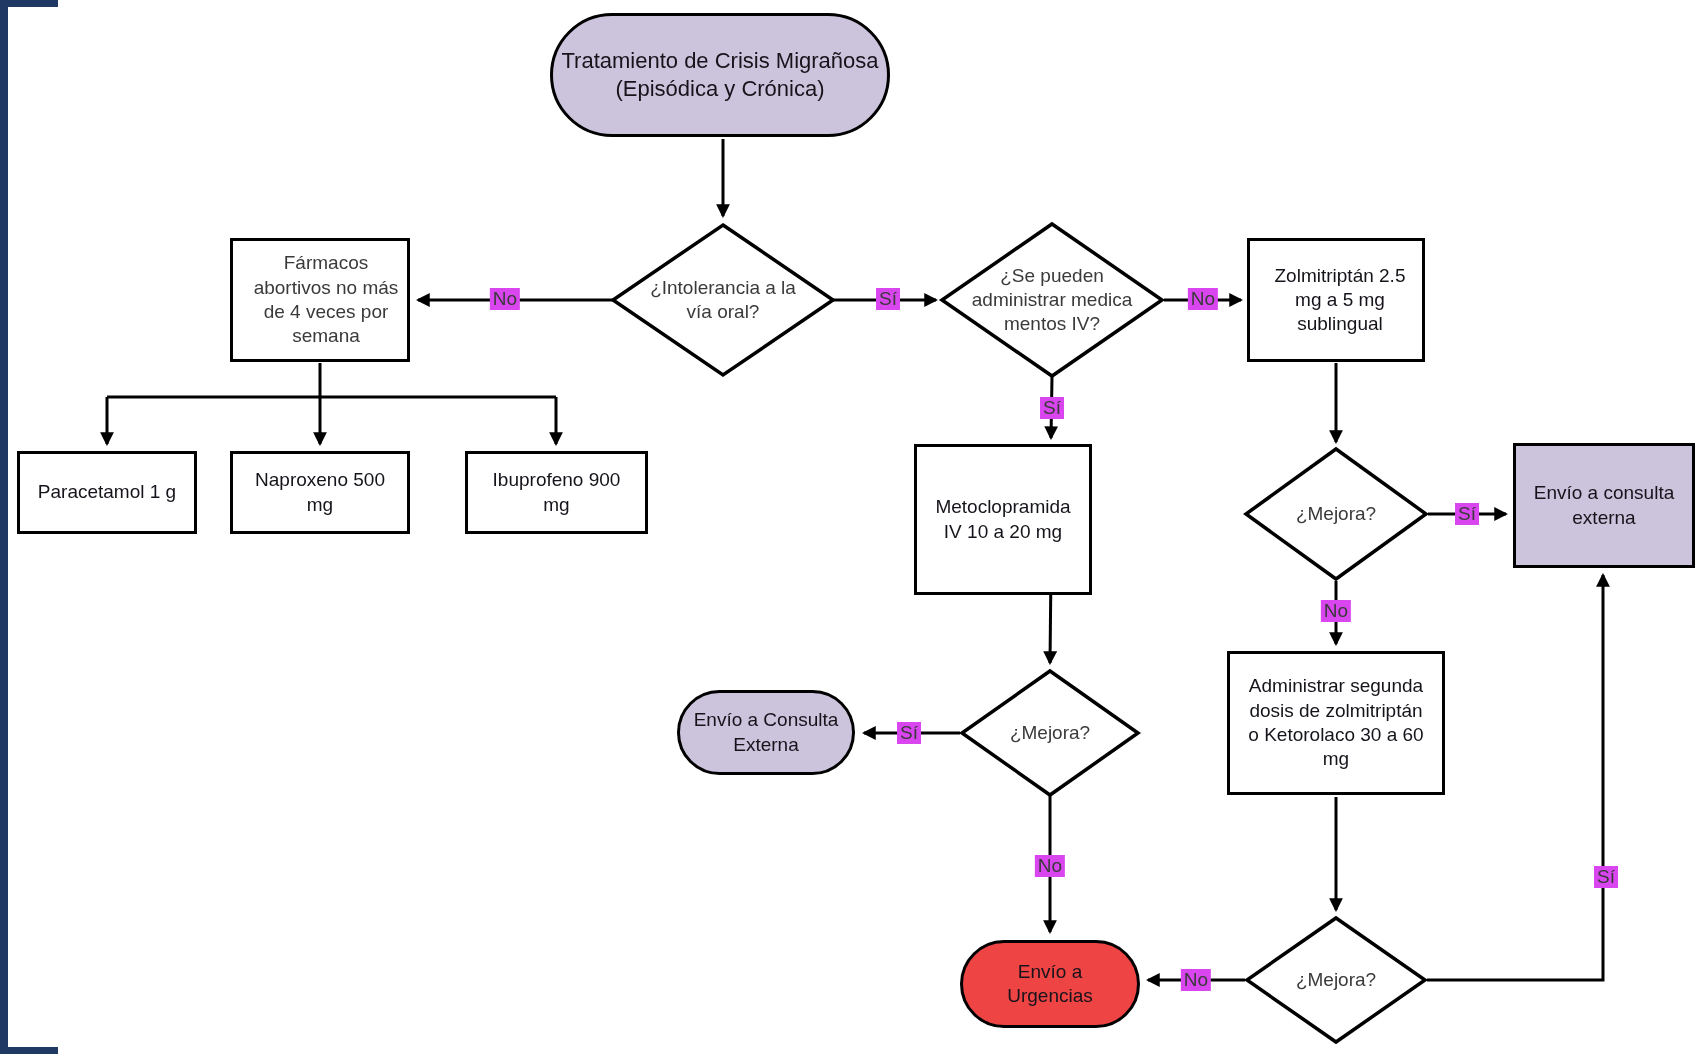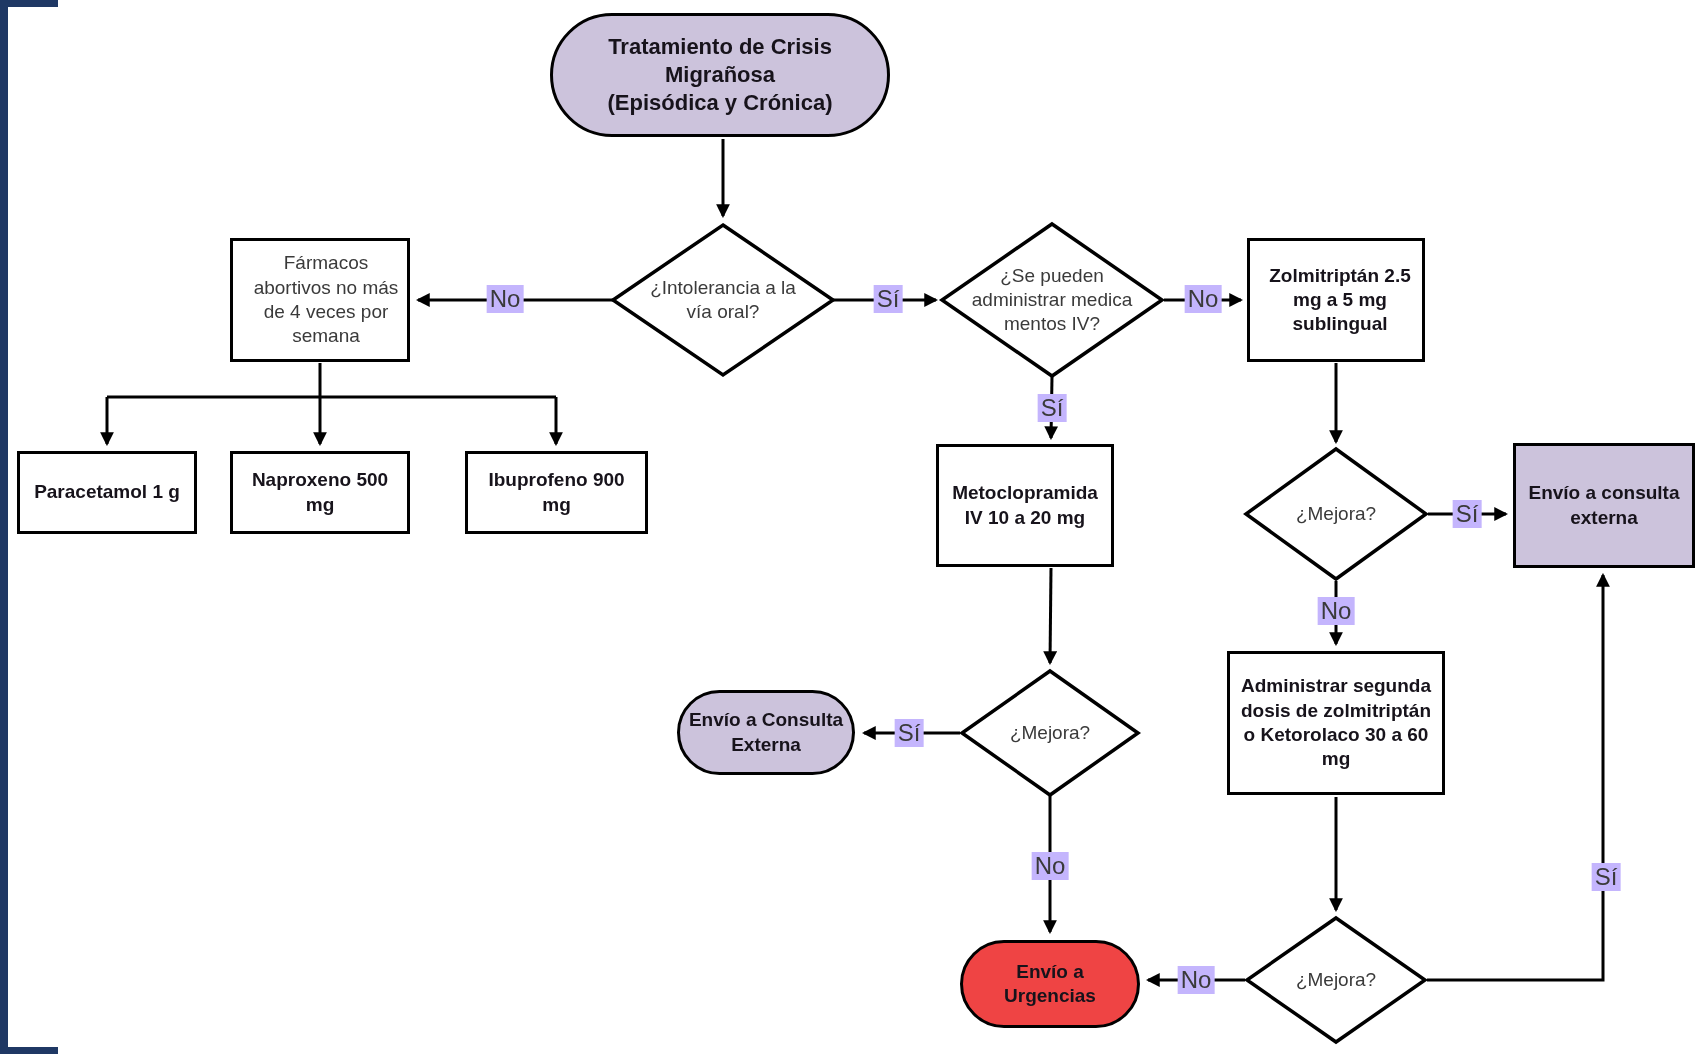"Tratamiento de Crisis Migrañosa" .bold { font-weight: bold -> normal }
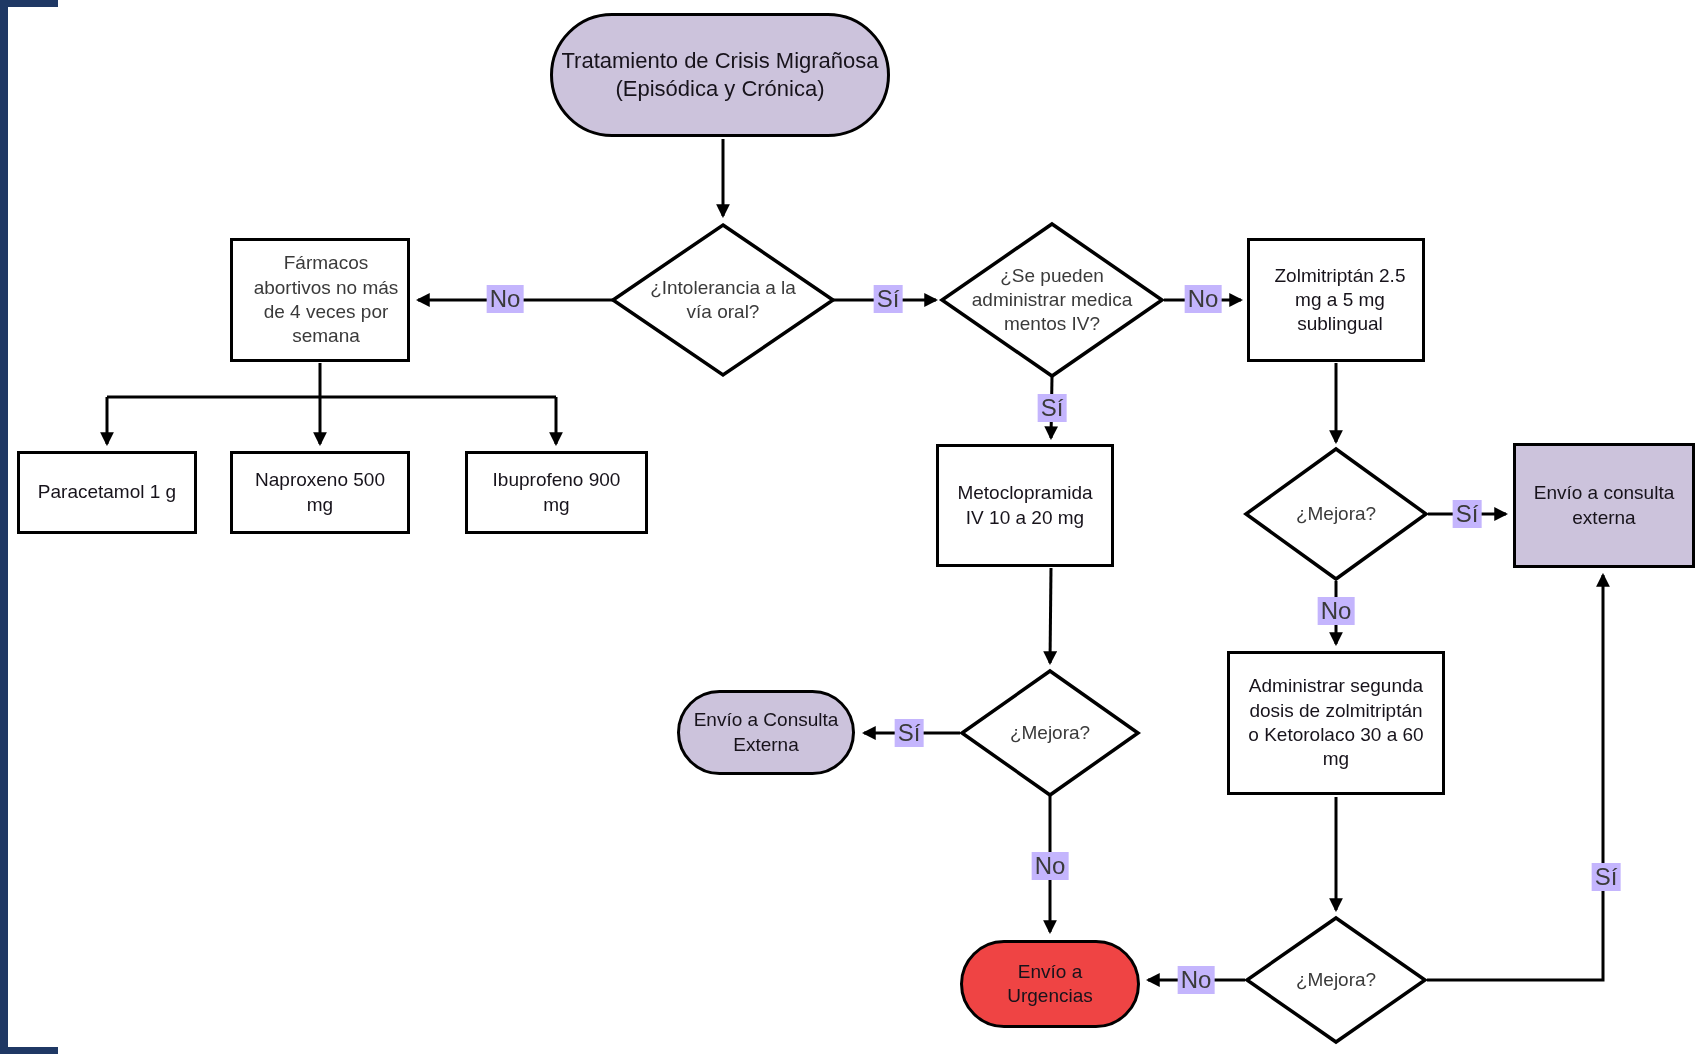"No" .elabel { background: #c4b5fd -> #d946ef; font-size: 24px -> 19px }
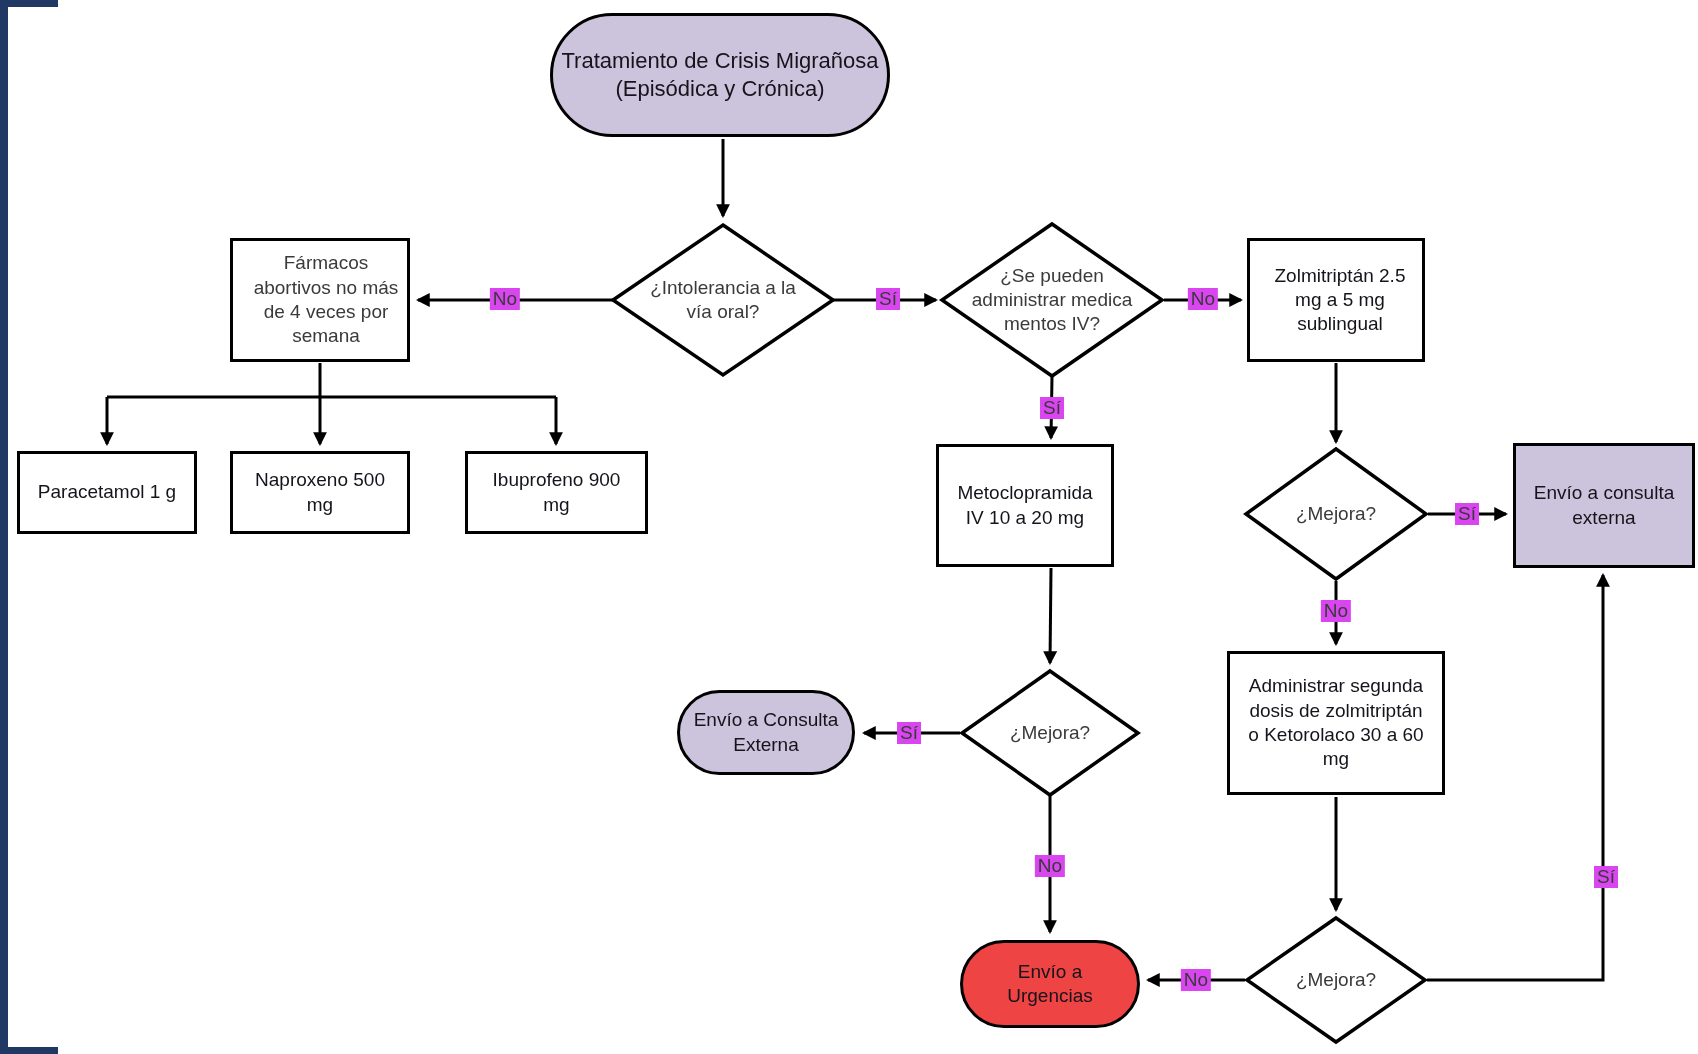"Metoclopramida" div.node { height: 123px -> 151px; left: 936px -> 914px }
